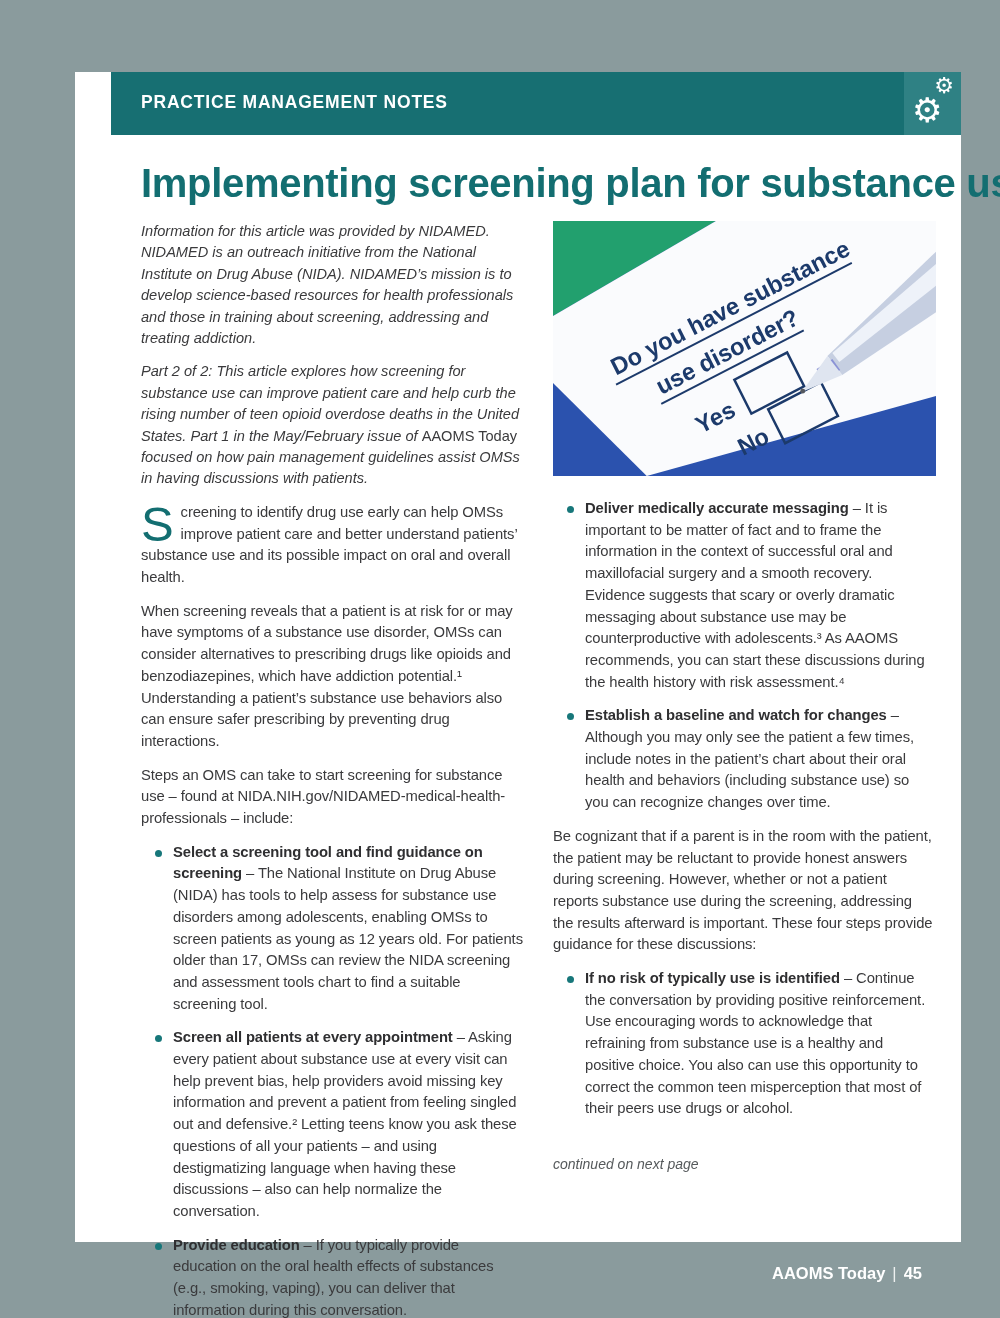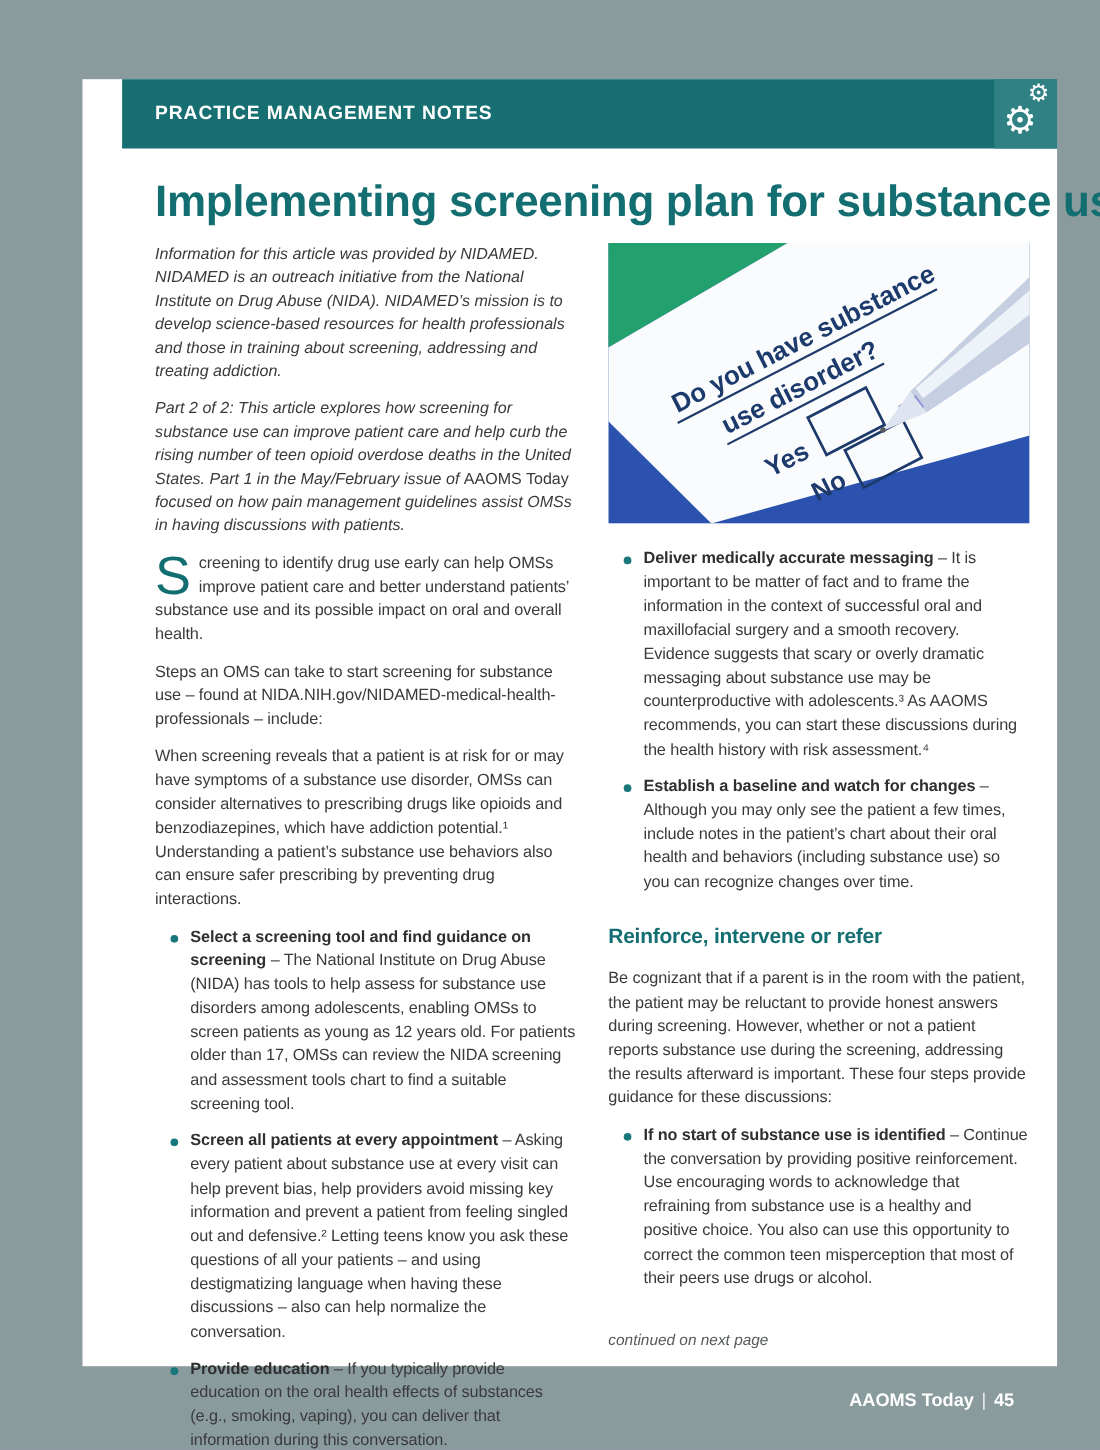"Steps an OMS can take" p.body-p { order: before "When screening reveals that a" -> after "When screening reveals that a" }
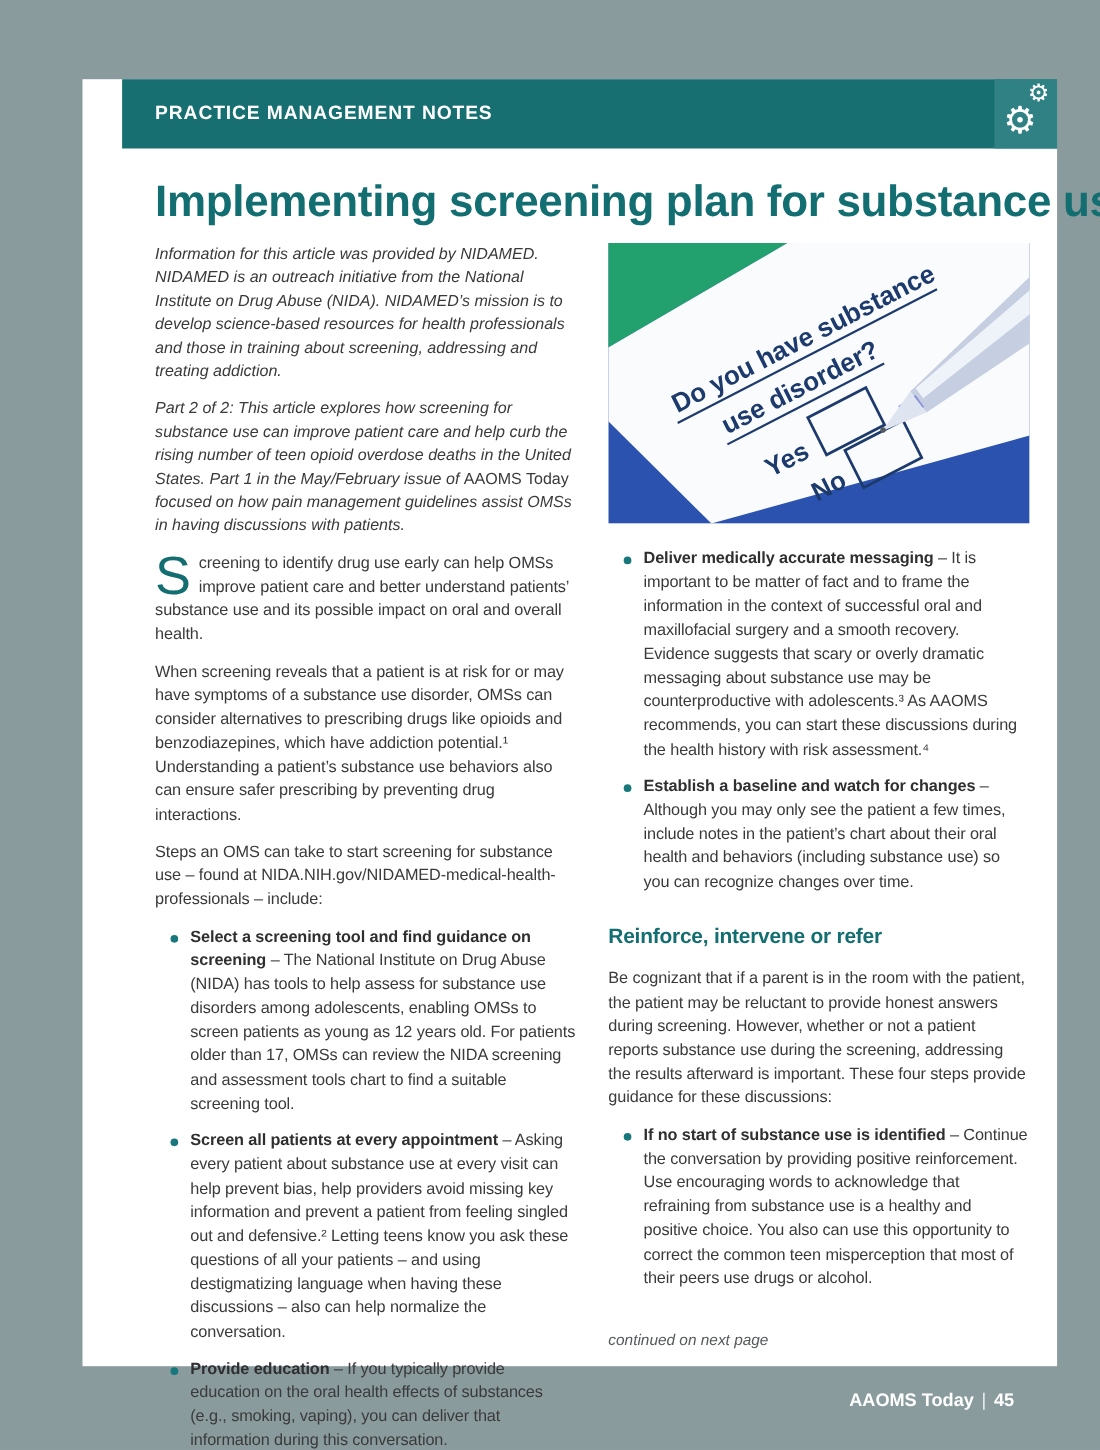"Reinforce, intervene or refer" h2.subhead { html: <h2>Reinforce, intervene or refer</h2> -> none }
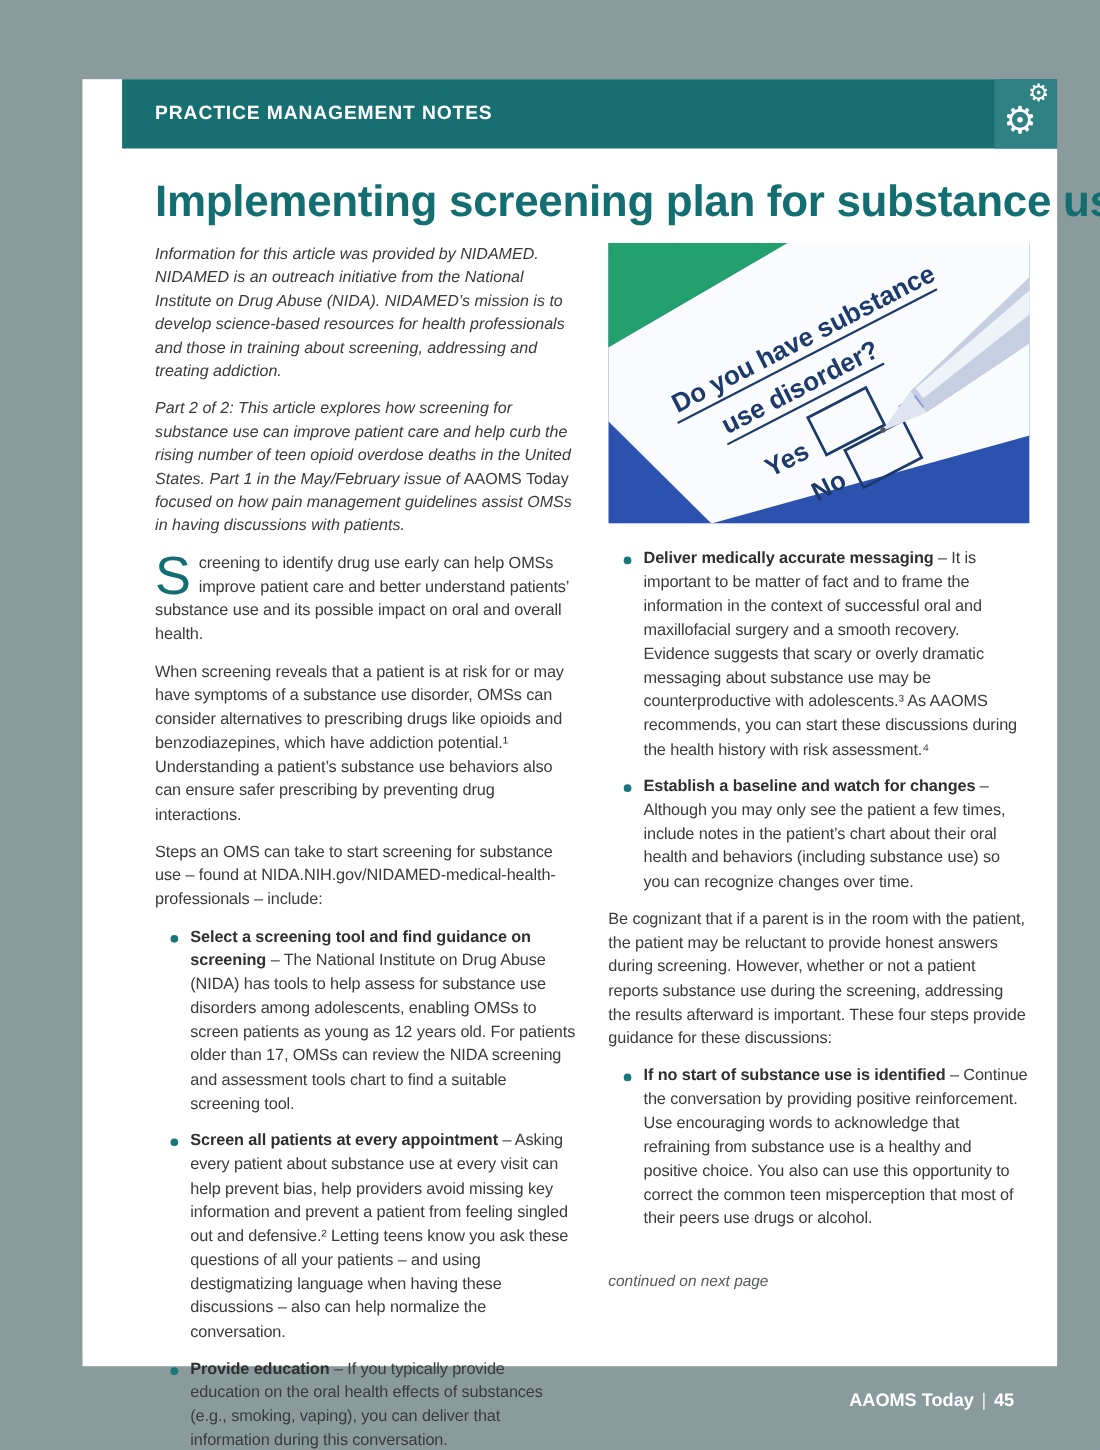"If no start of substance" span.b { text: start of substance -> risk of typically }
